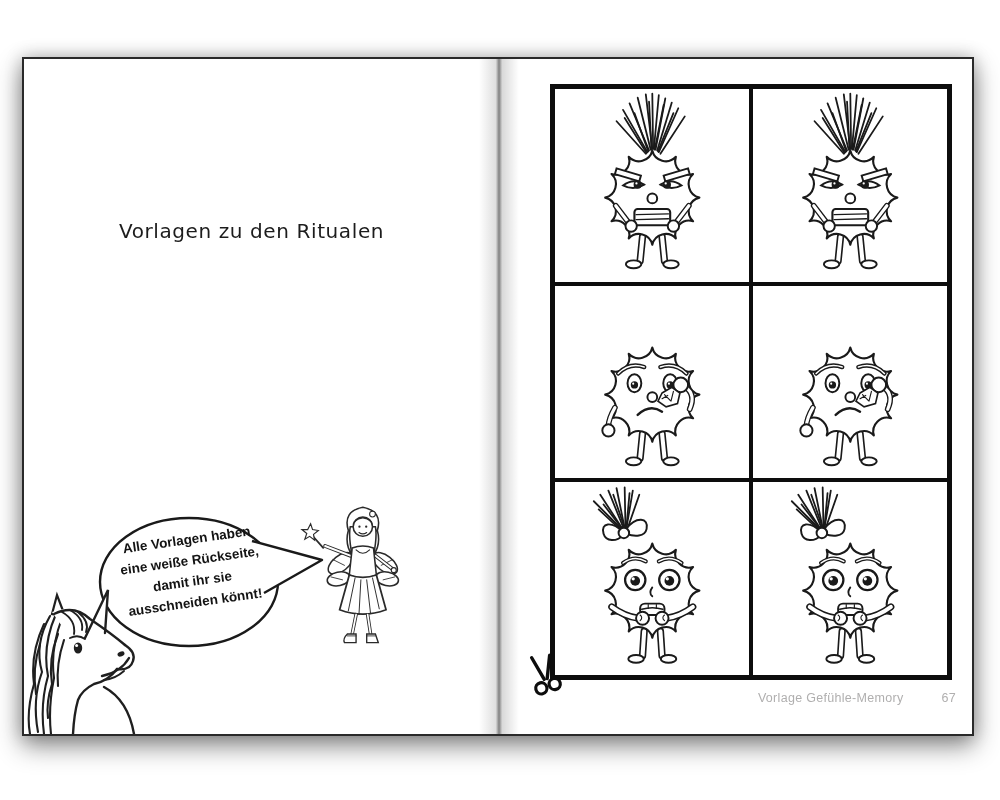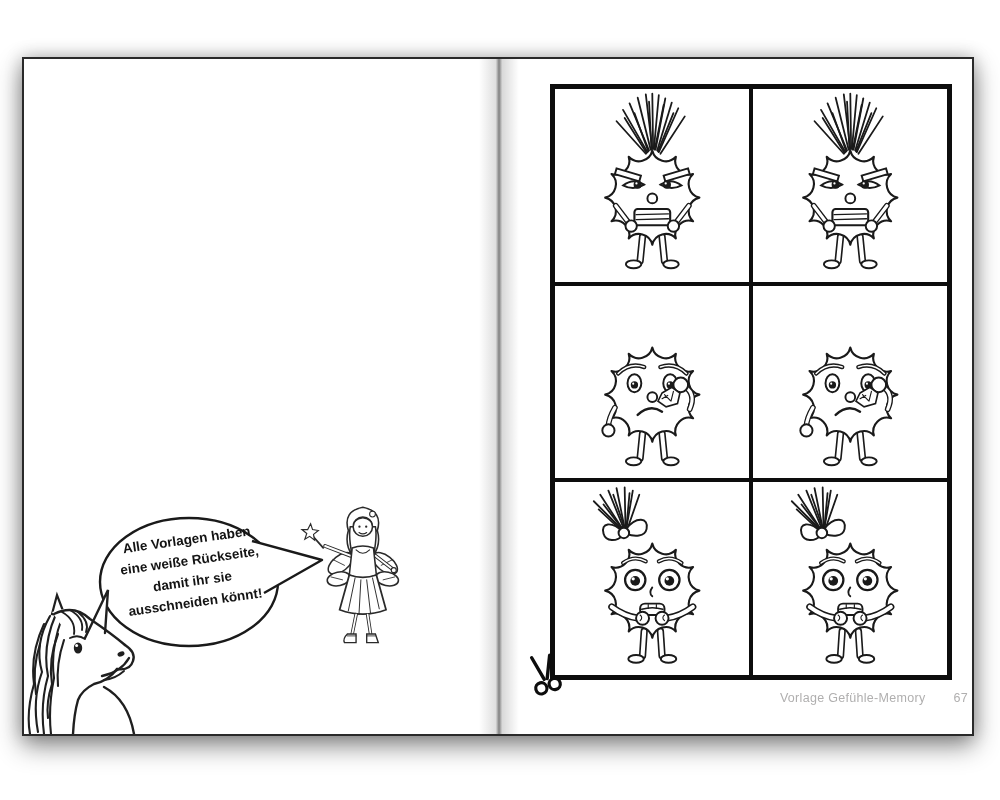"Vorlagen zu den Ritualen" div.page-title { html: none -> <div>Vorlagen zu den Ritualen</div> }
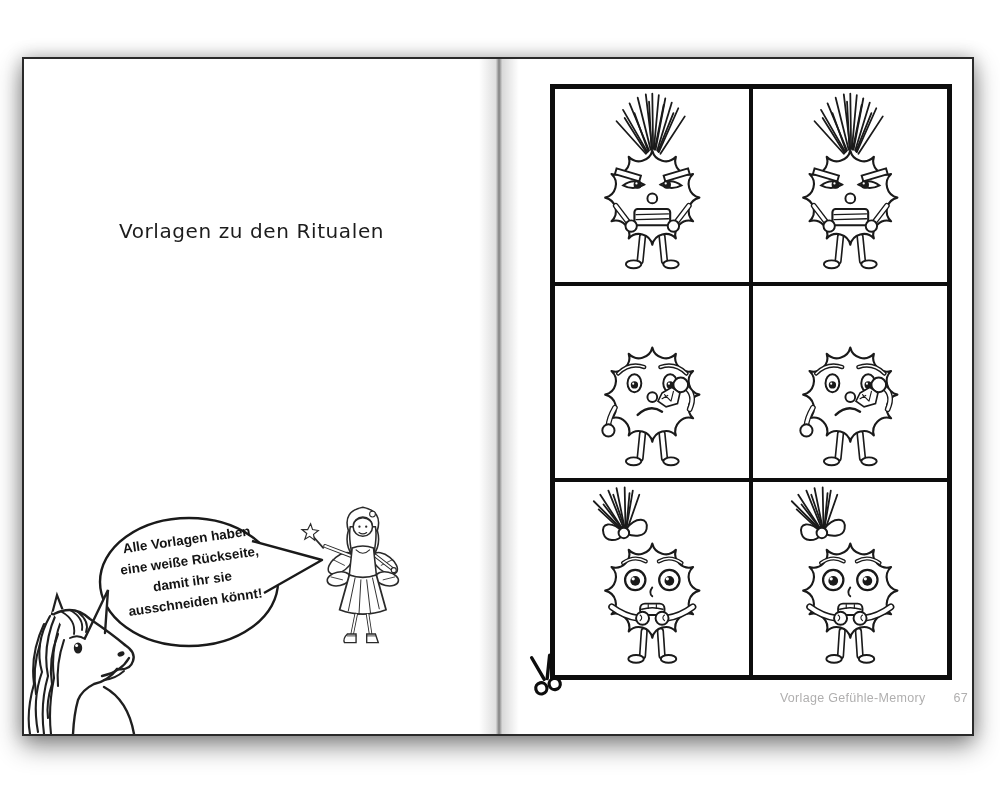"Vorlage Gefühle-Memory" .footer { gap: 28px -> 38px; right: 0 -> 12px }
